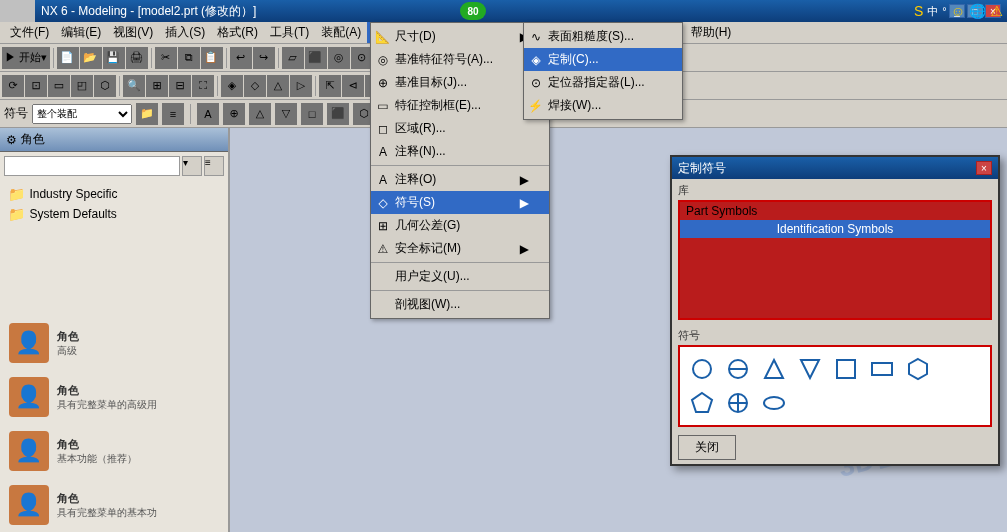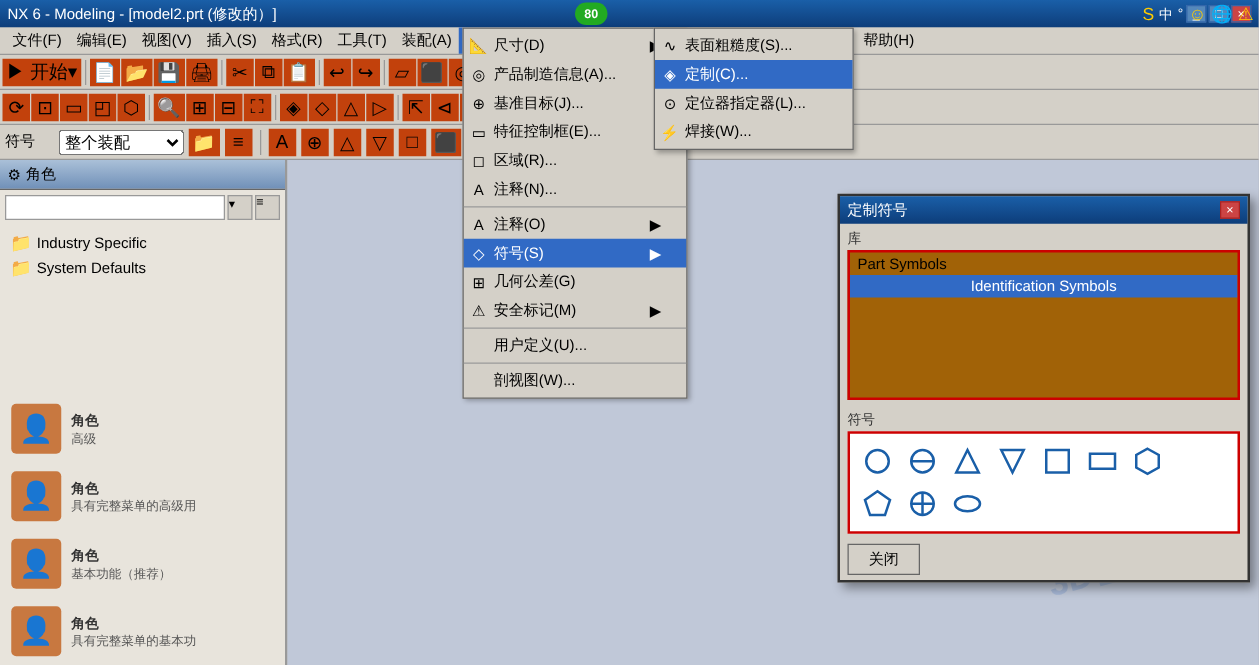"NX 6 - Modeling -" .title-bar { margin-left: none -> 35px }
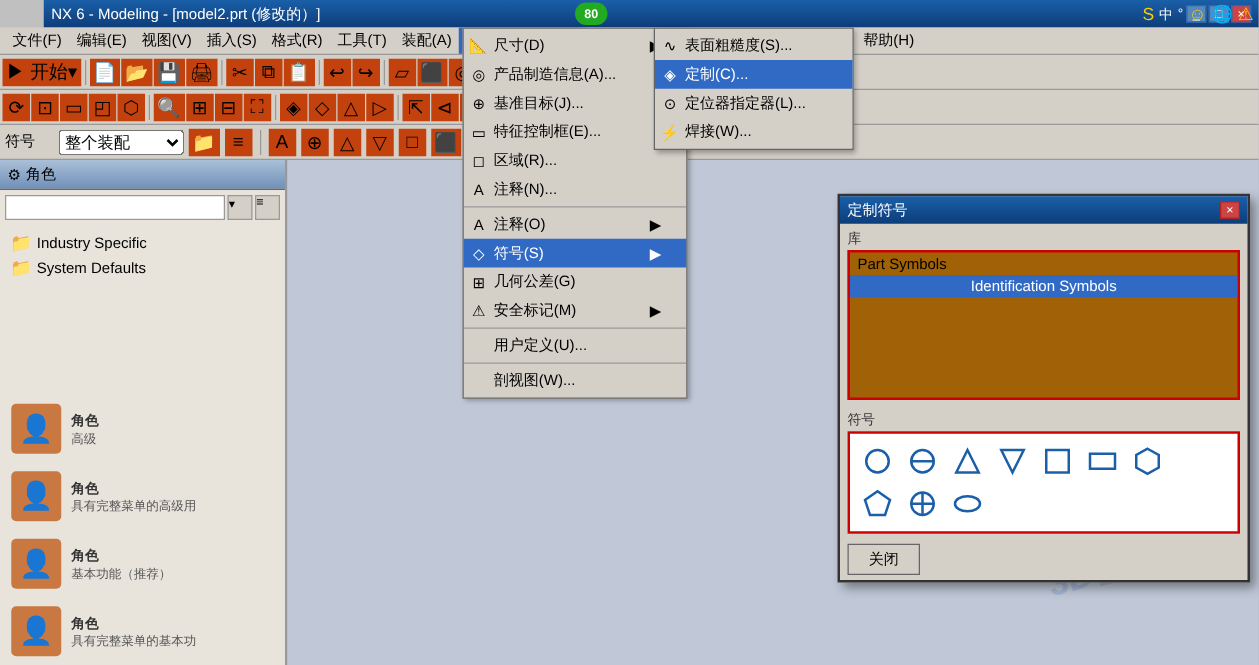"▶ 开始▾" .toolbar-btn { background: #c2410c -> #737373; font-size: 15px -> 11px }
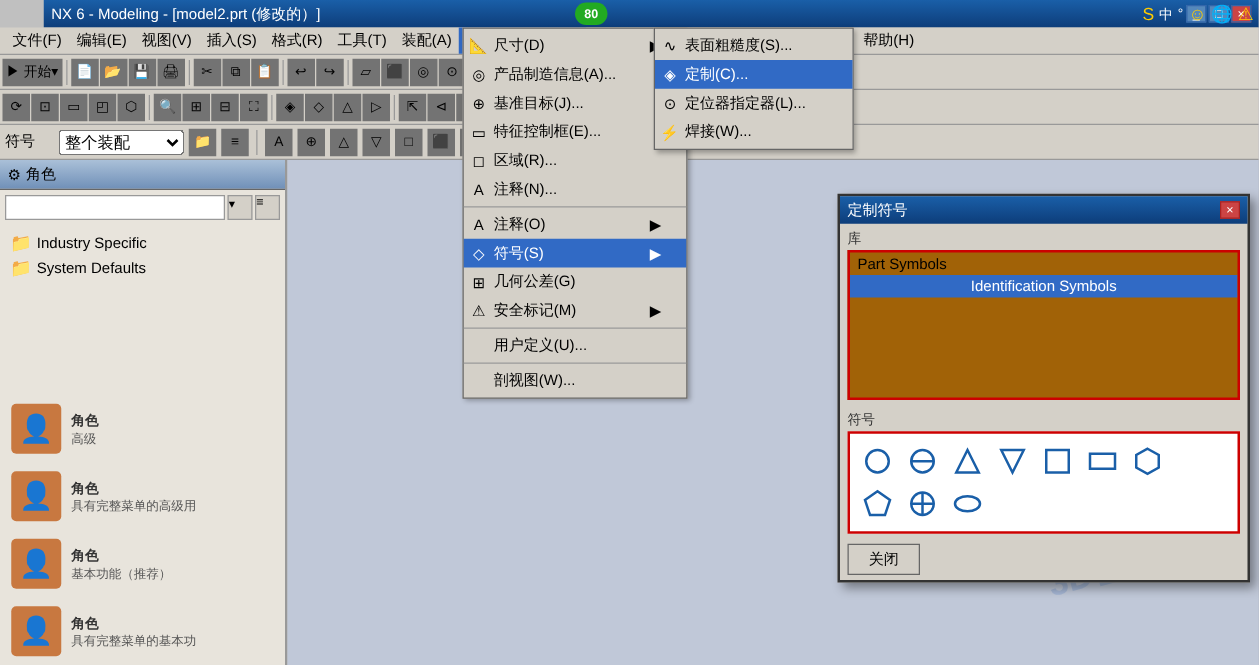"产品制造信息(A)..." span { text: 产品制造信息 -> 基准特征符号 }
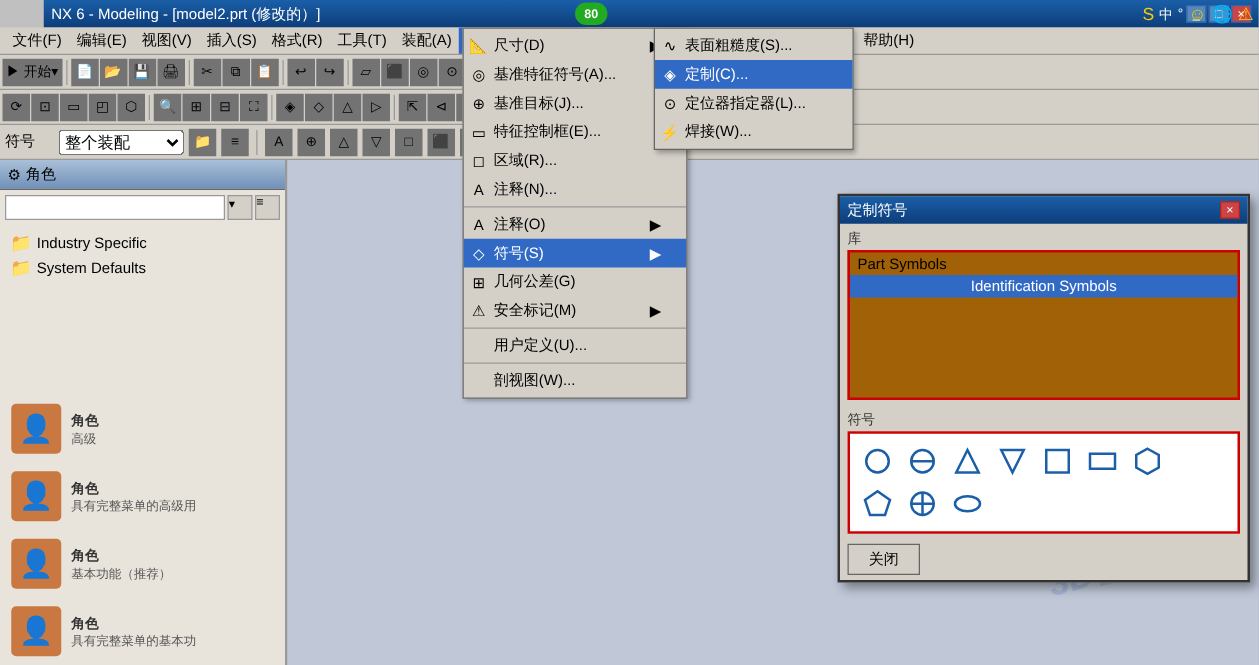"整个装配" .symbol-dropdown { font-size: 13px -> 10px; margin-left: 15px -> none }
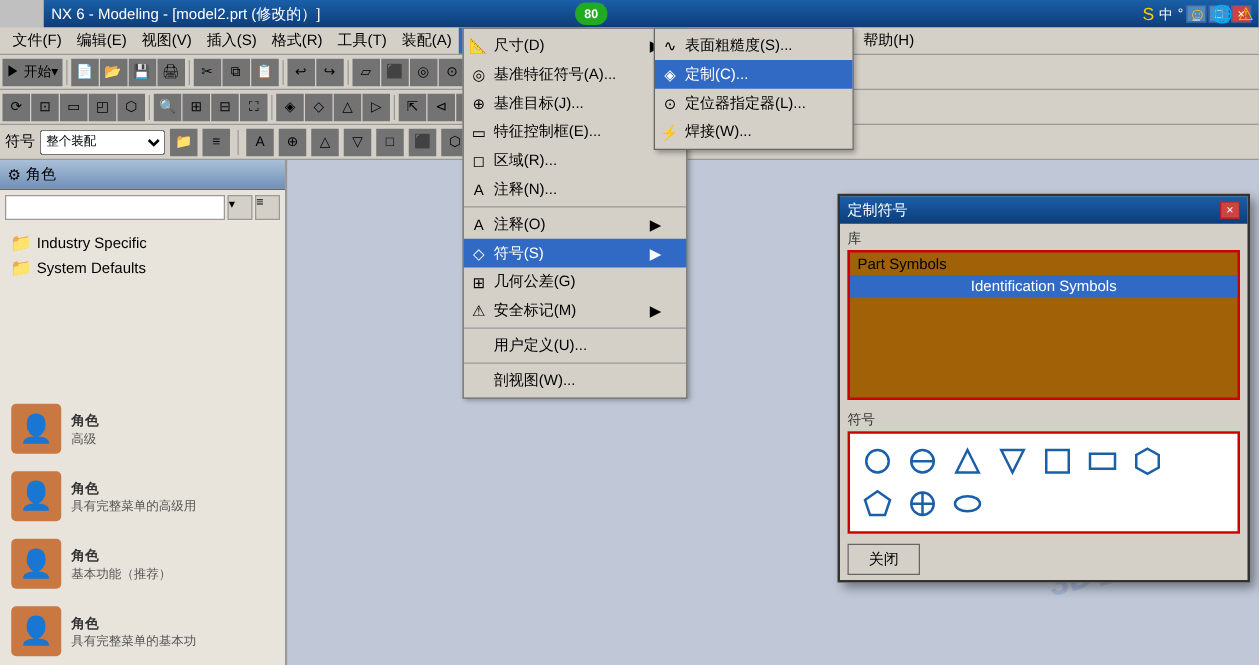"Part Symbols" .dialog-list { background: #a16207 -> #b91c1c }
